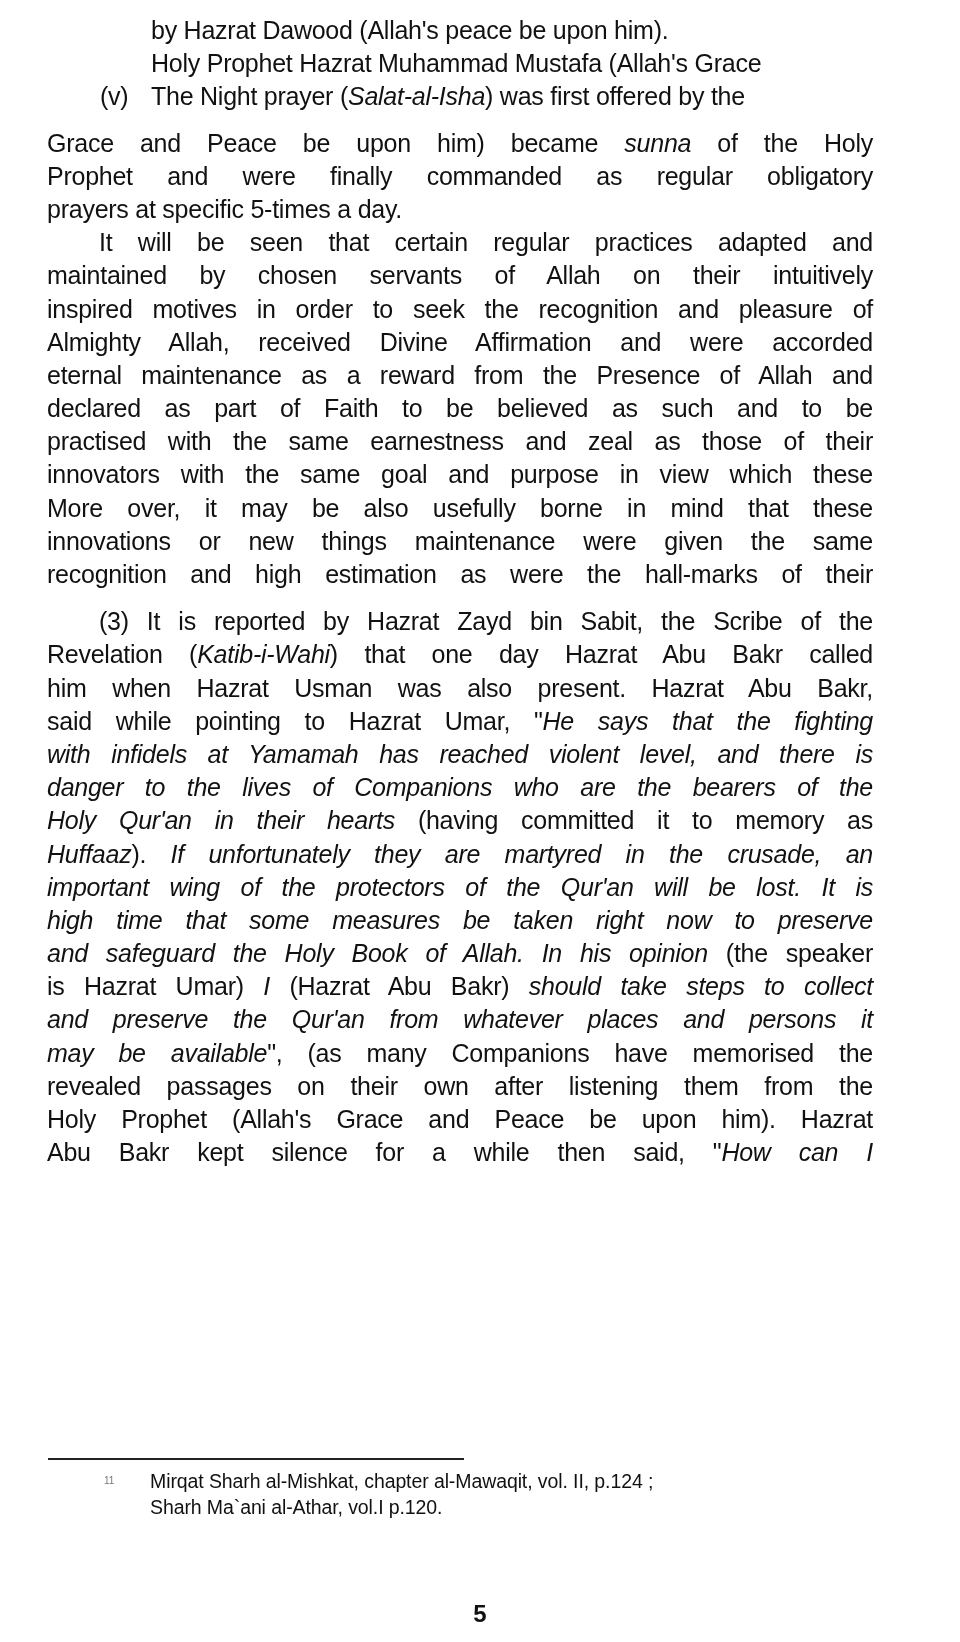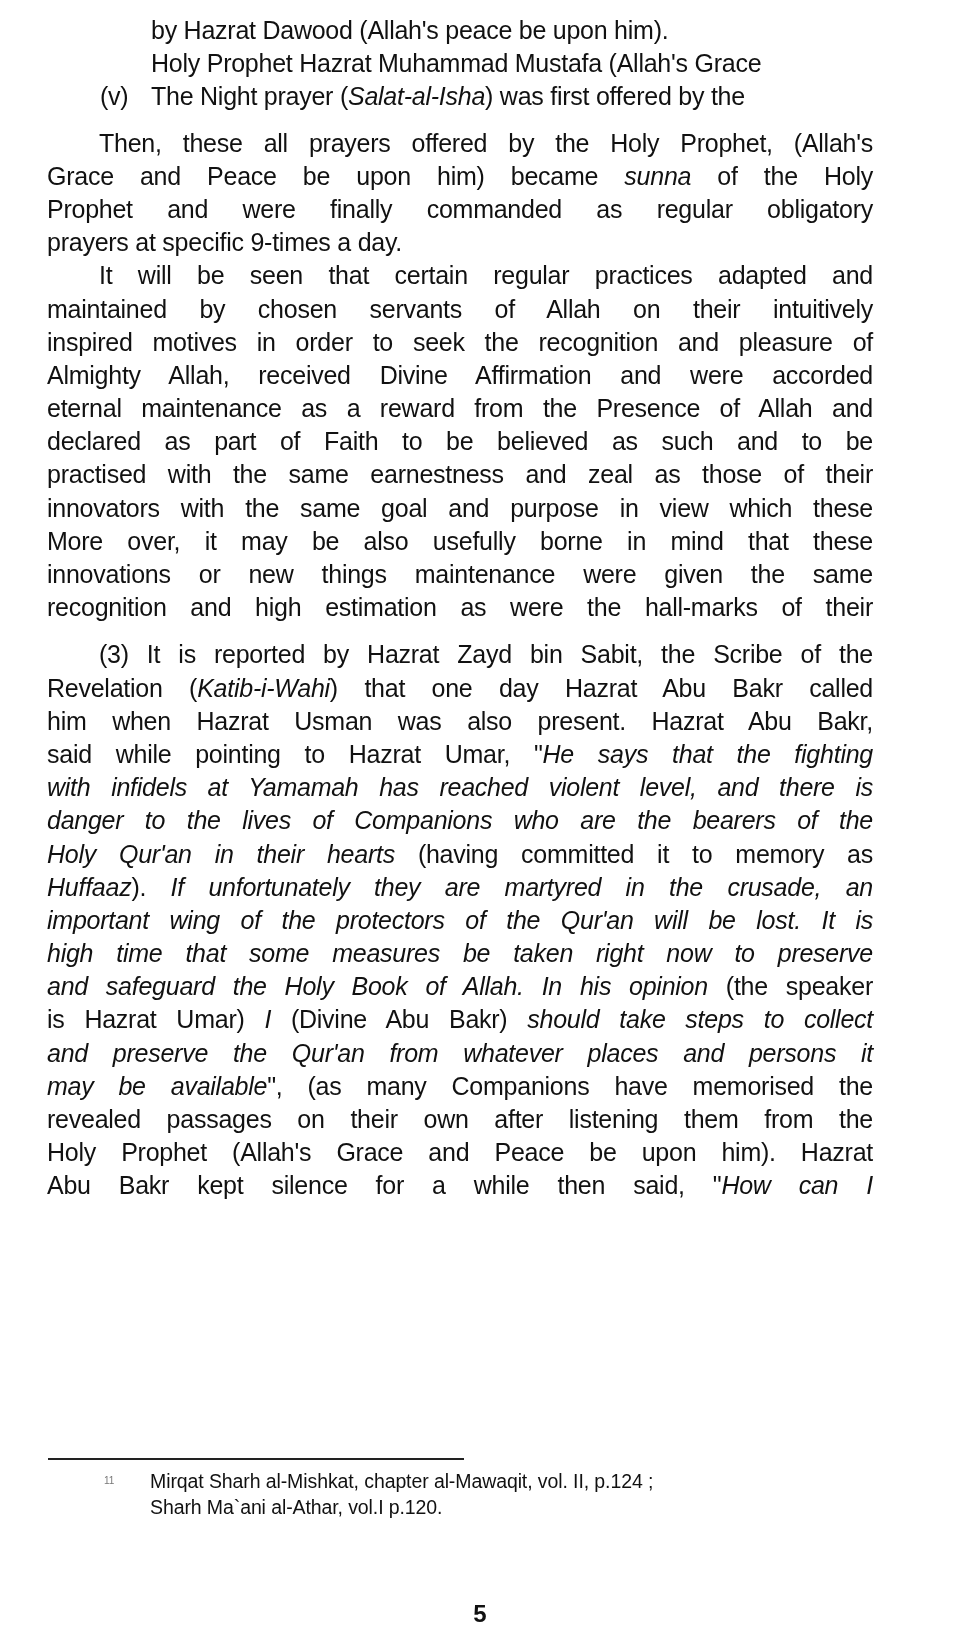"Then, these all prayers offered" div.line { html: <div><span>Then, these all prayers offered by the Holy Prophet, (Allah's</span></div> -> none }
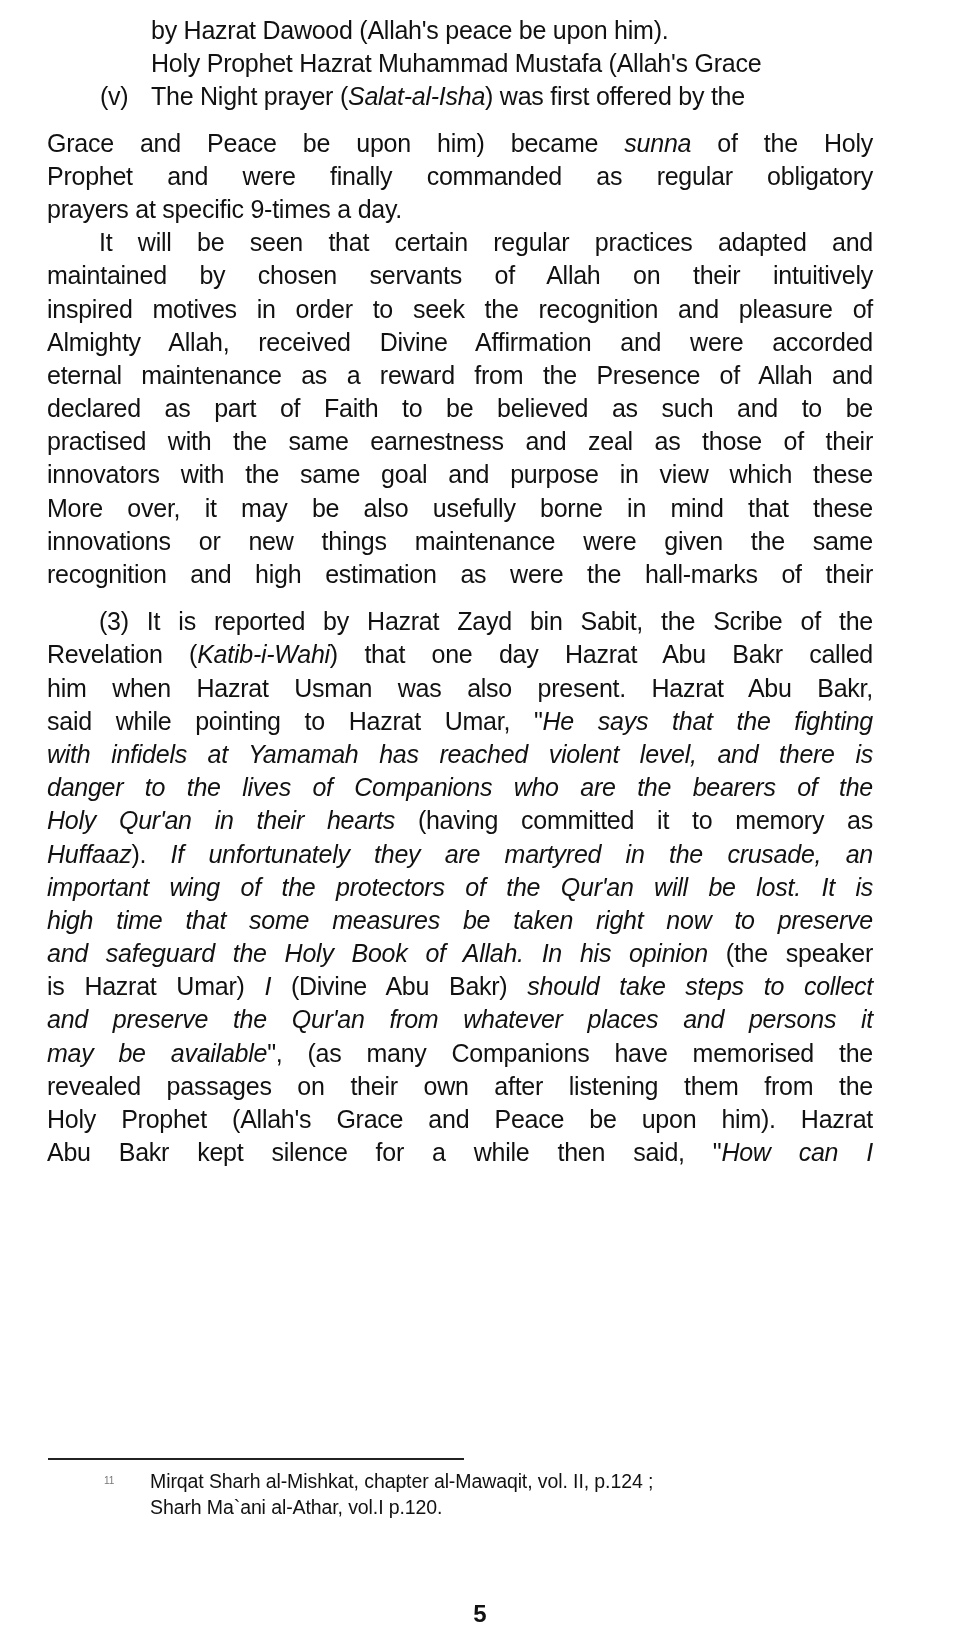"prayers at specific 9-times a" span { text: 9-times -> 5-times }
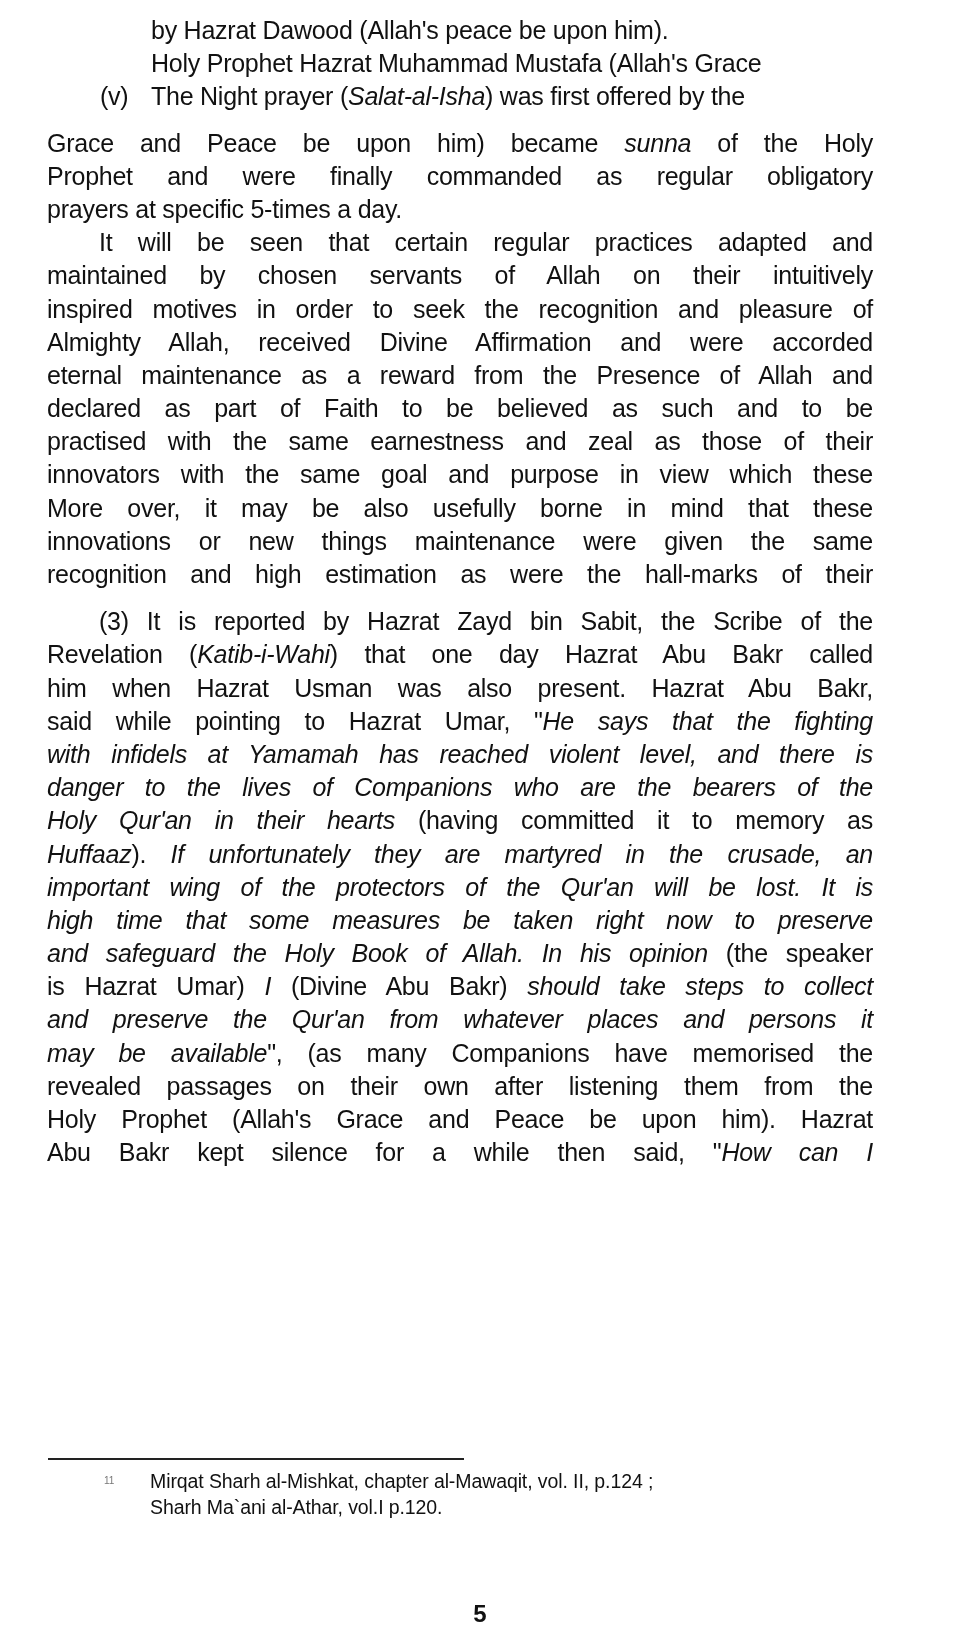"(Divine Abu Bakr)" span { text: Divine -> Hazrat }
